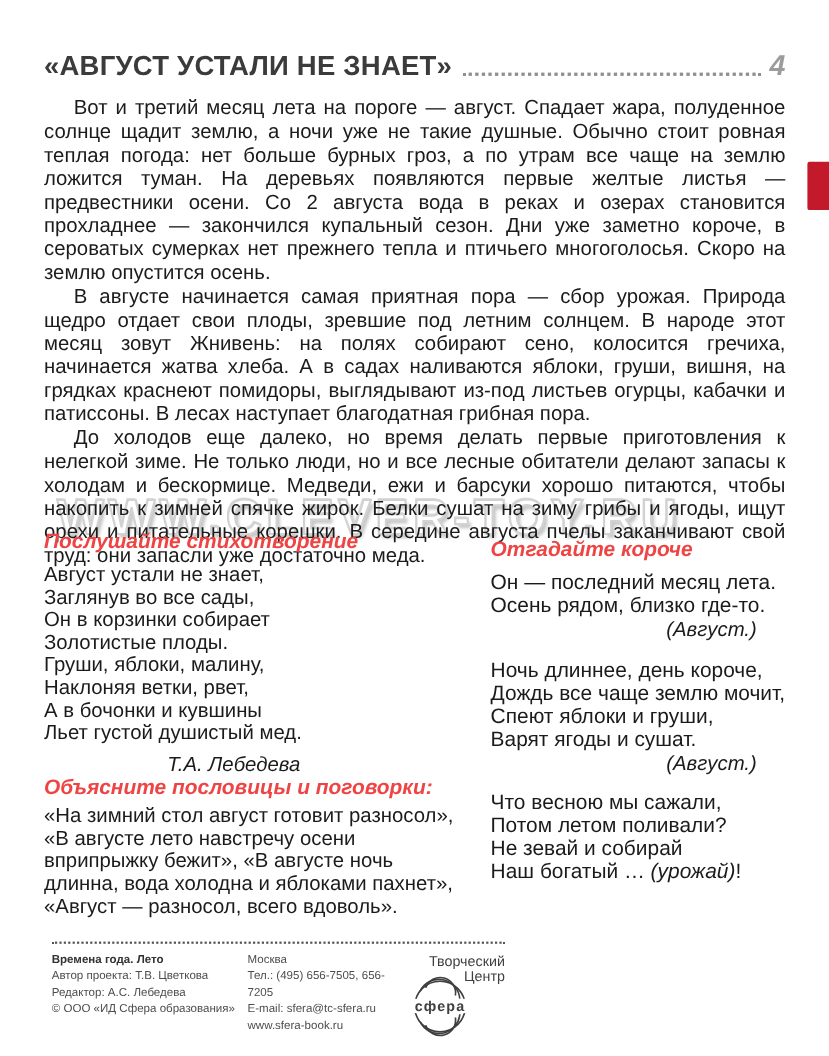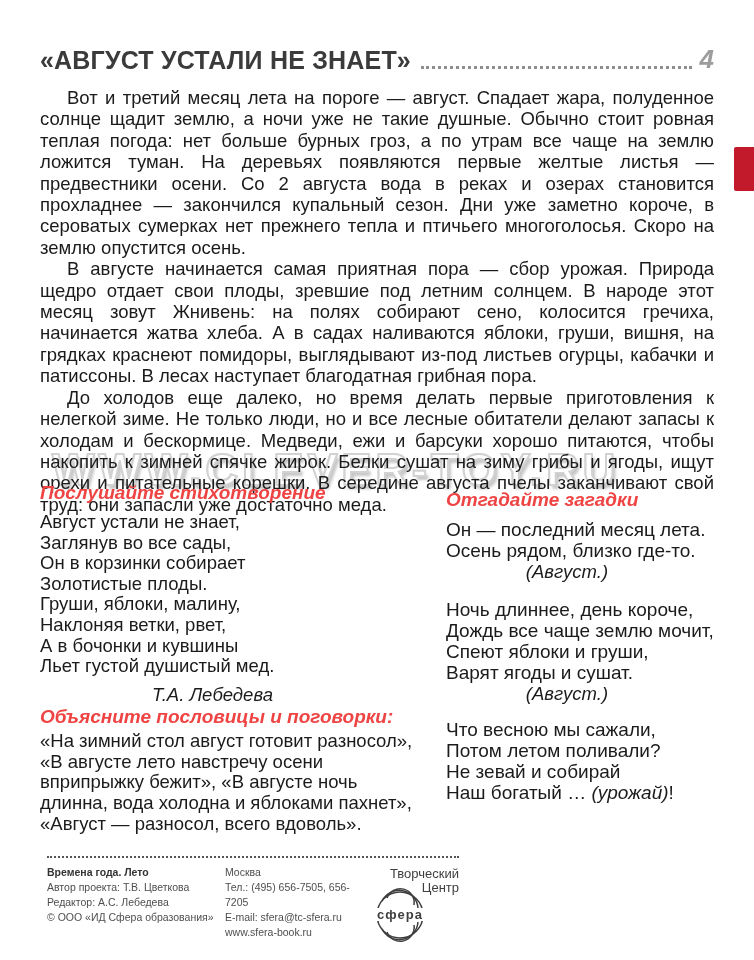"Отгадайте загадки" div.sec-heading { text: загадки -> короче }
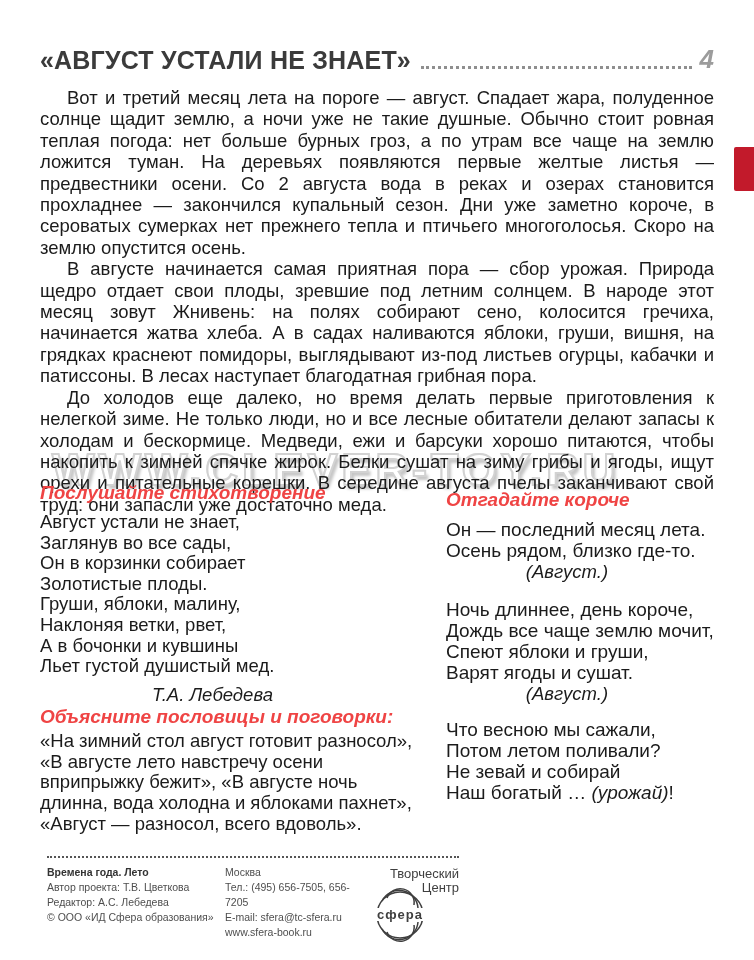"(Август.)" .riddle-answer { text-align: center -> right }
